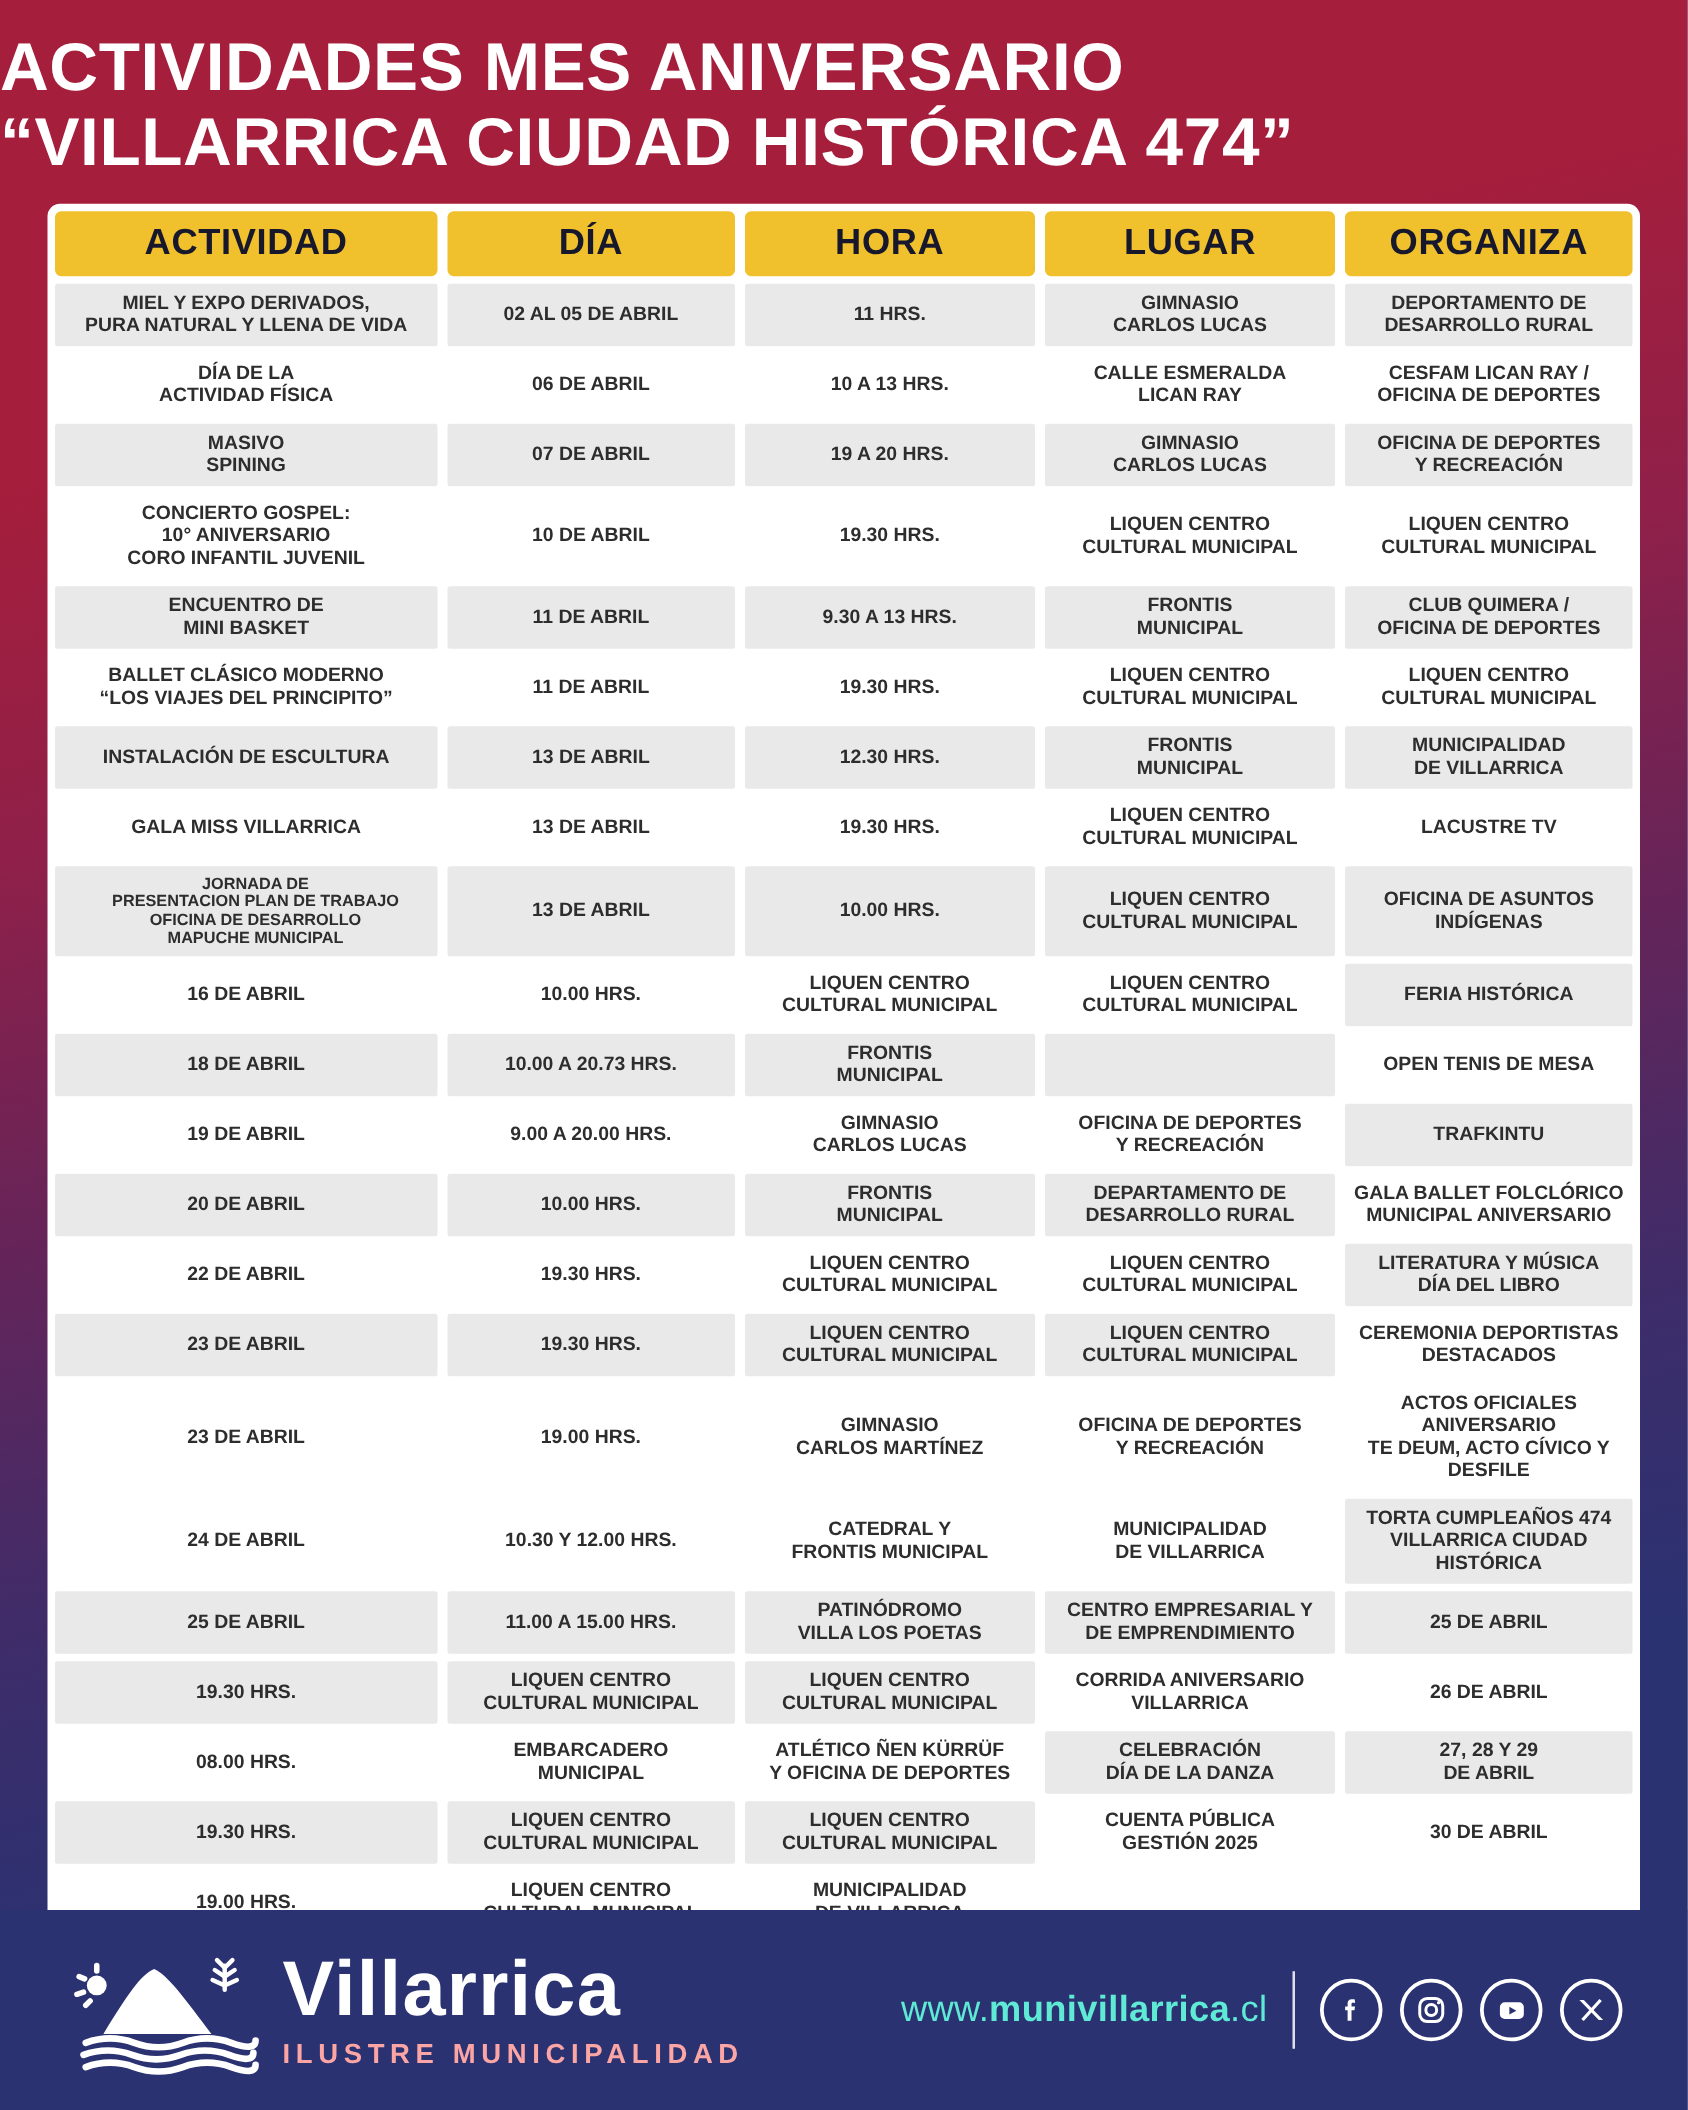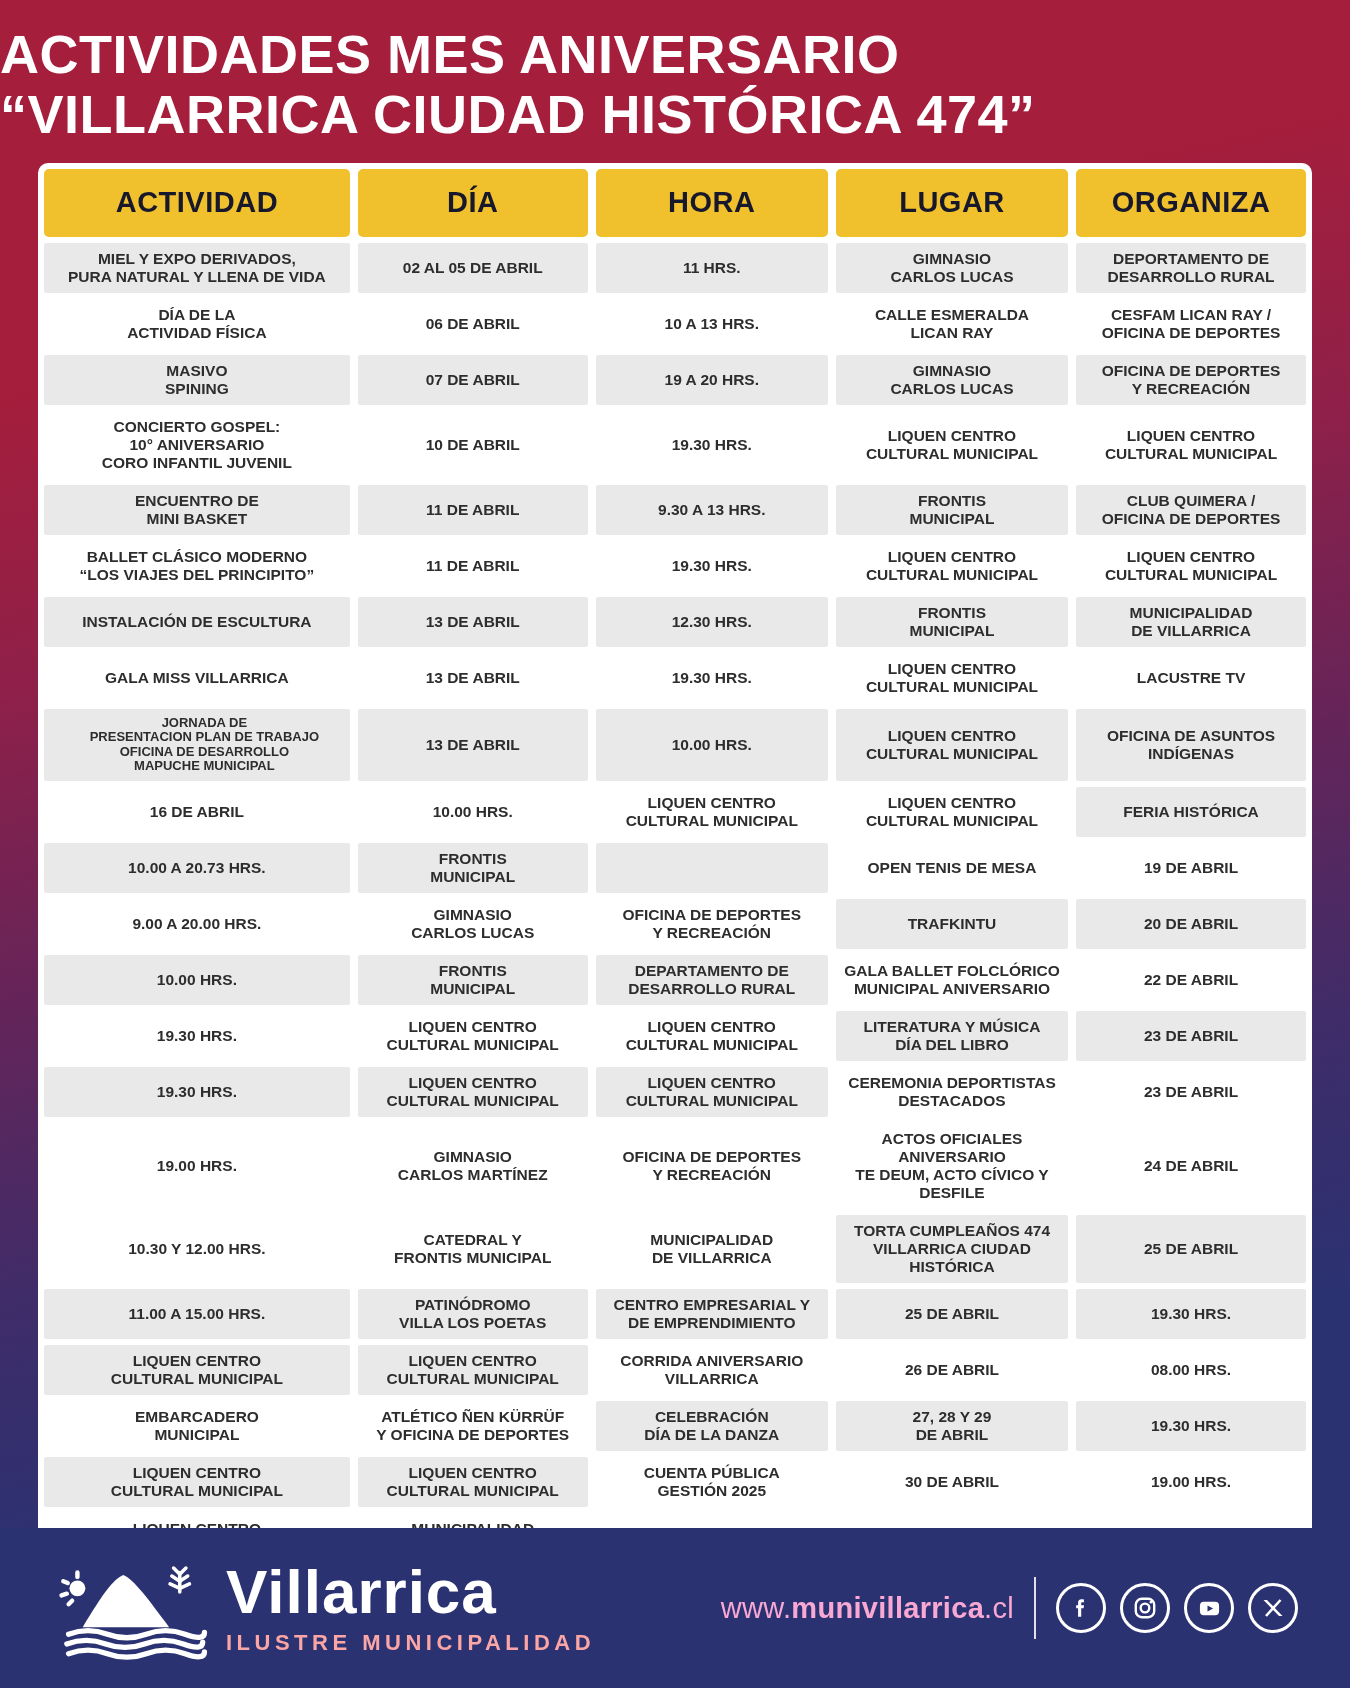"ACTIVIDAD" .hcell { height: 68px -> 52px }
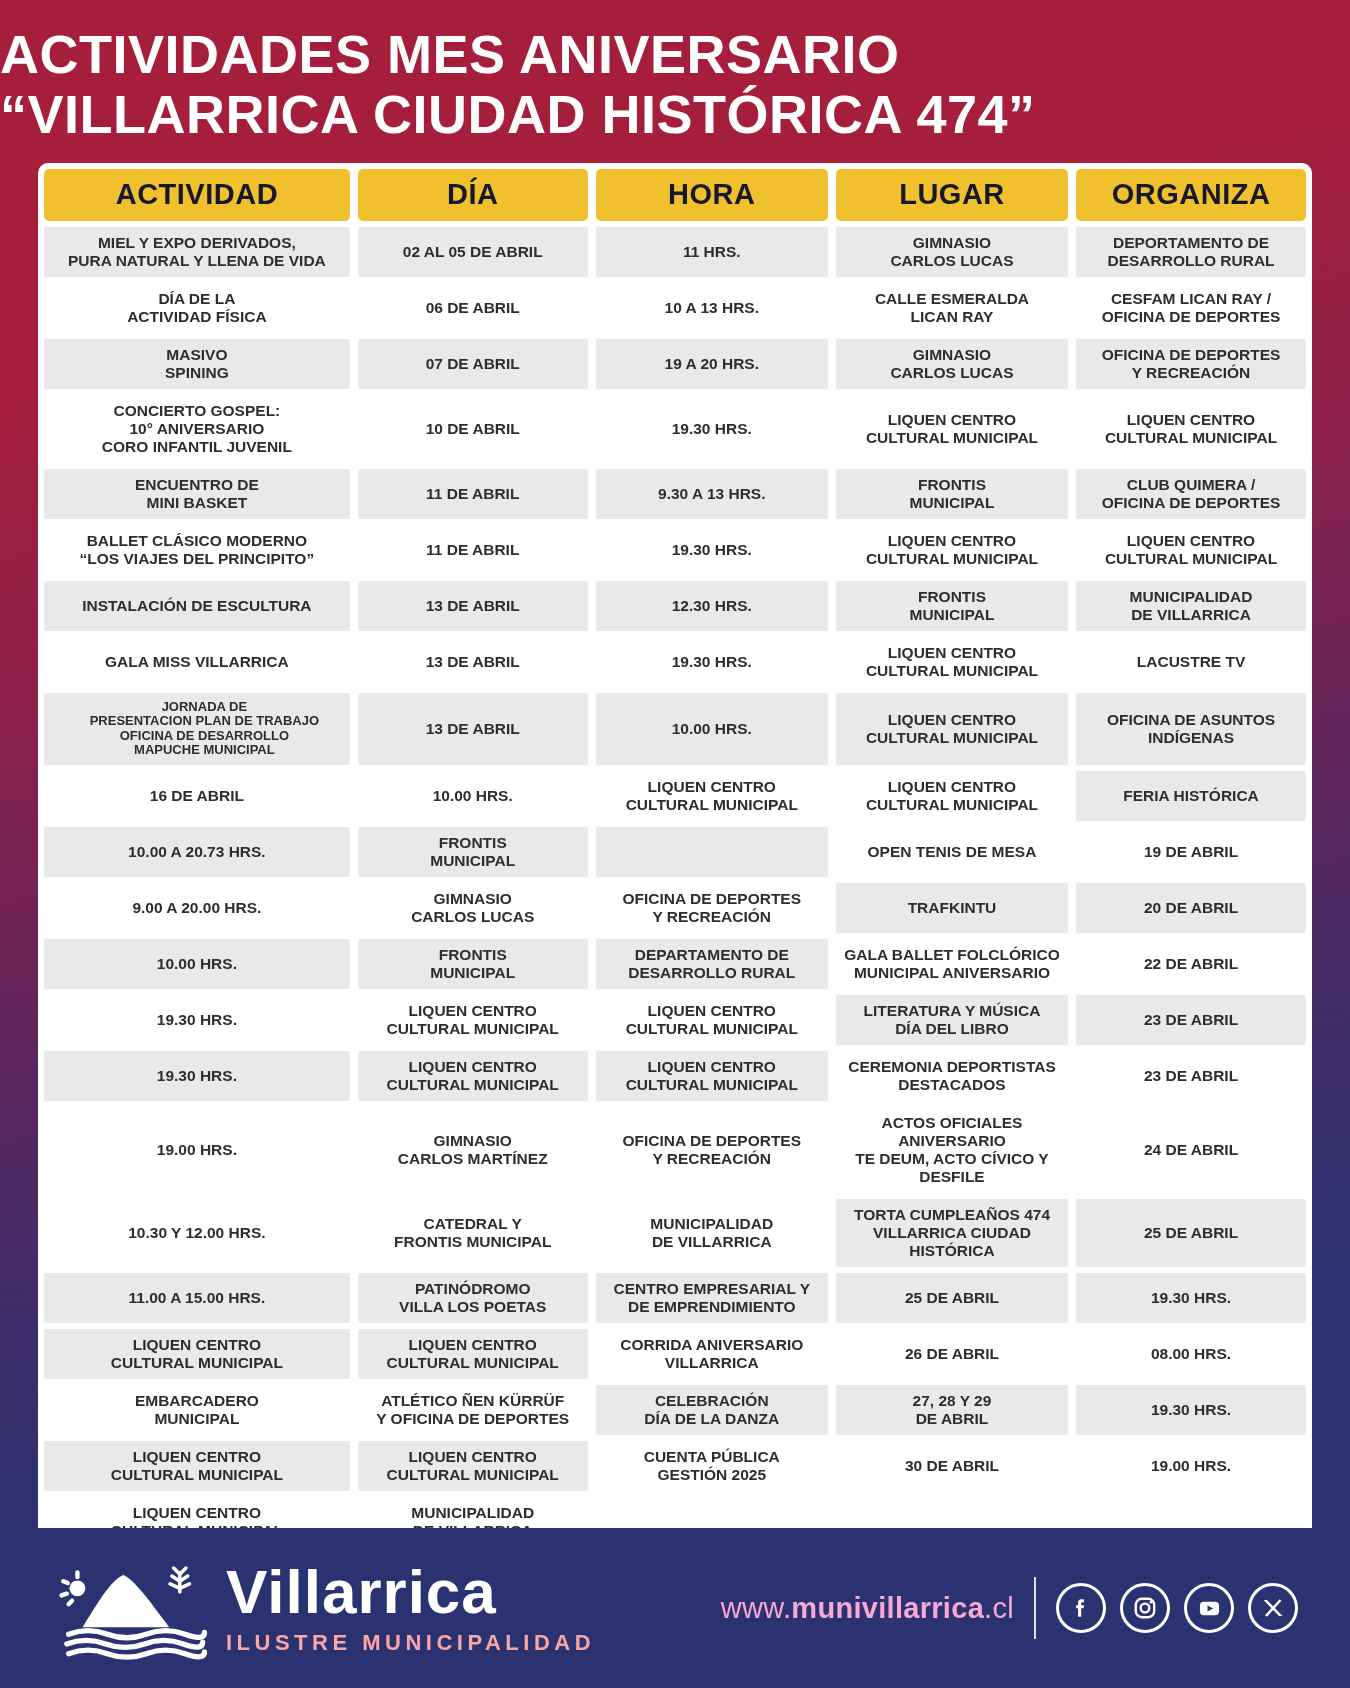"18 DE ABRIL" div.cell { html: none -> <div>18 DE ABRIL</div> }
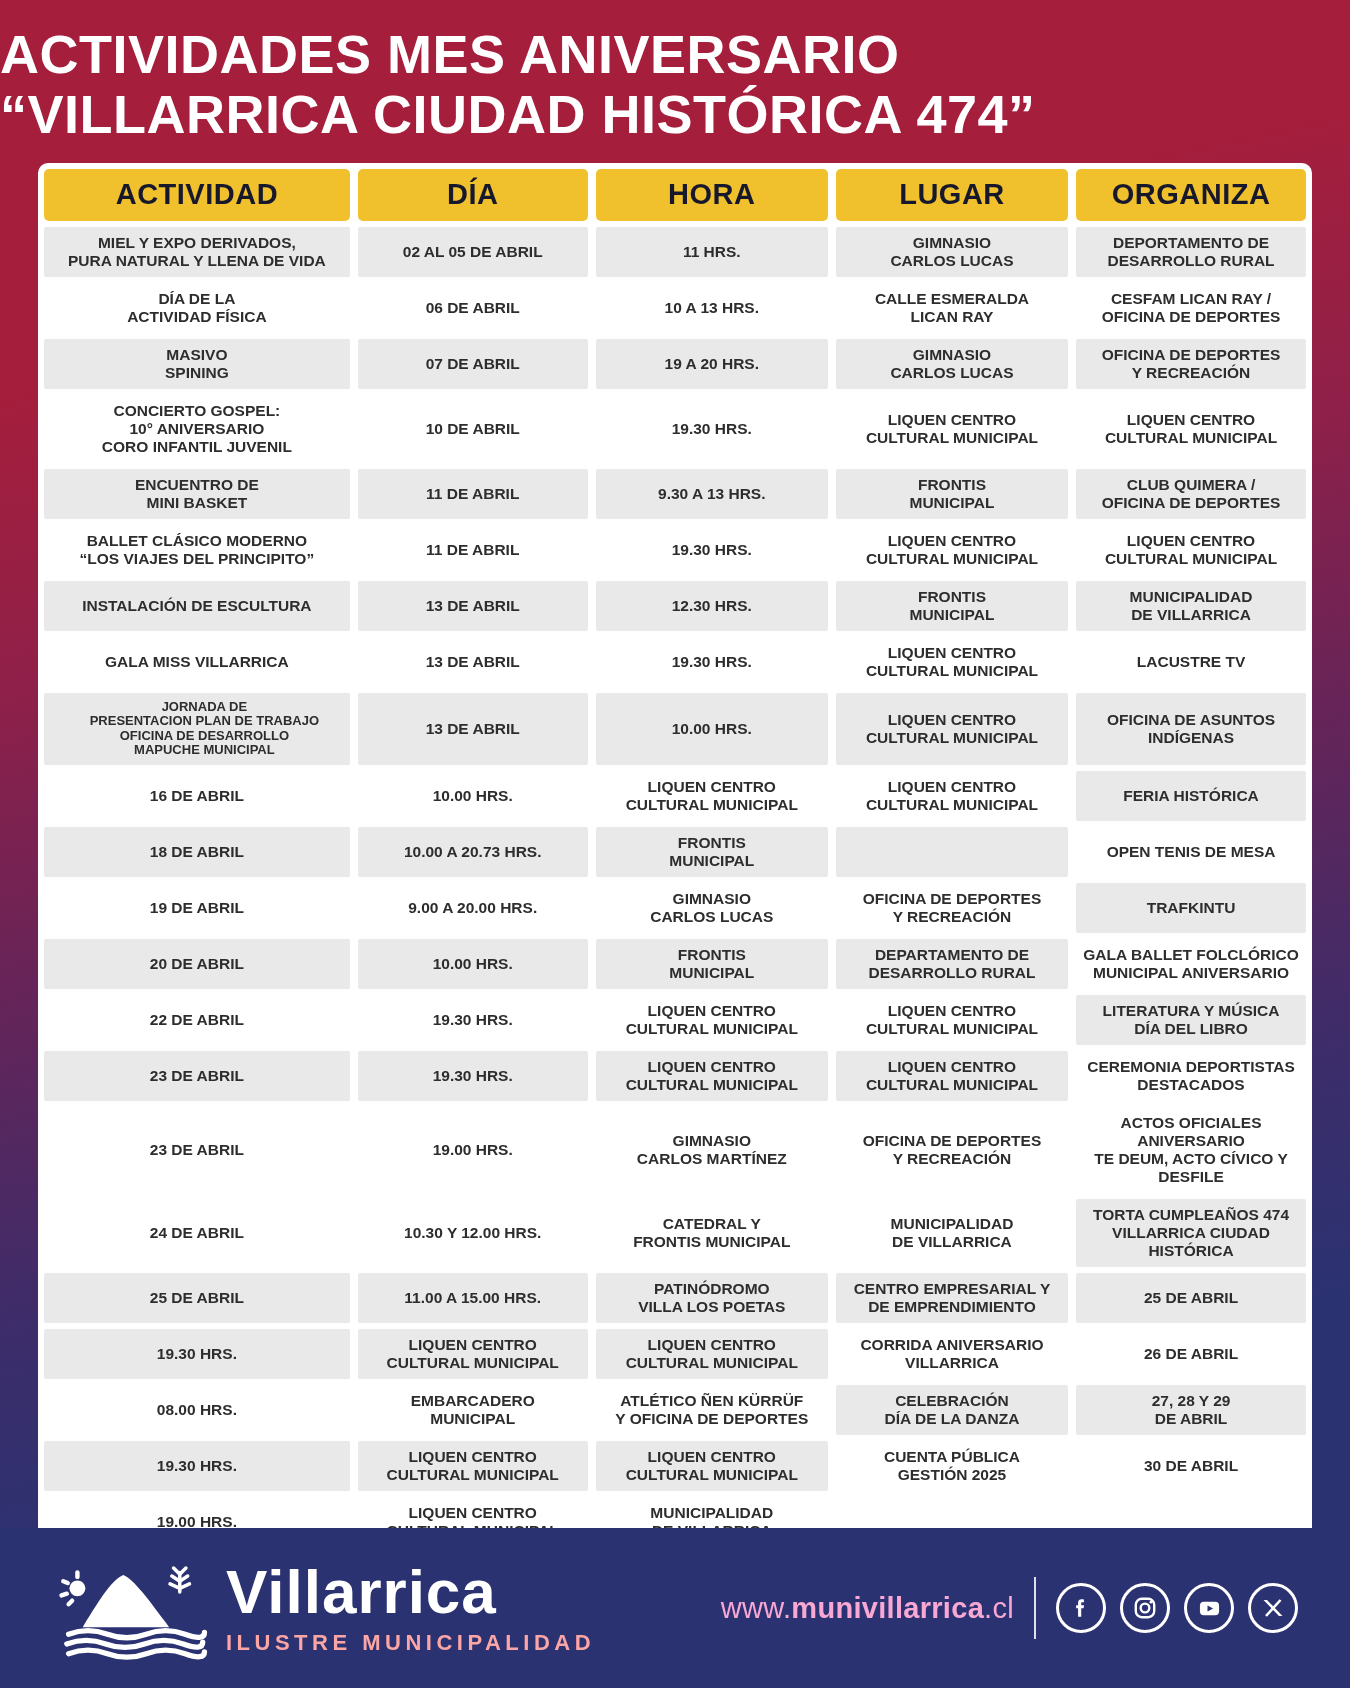"www.munivillarrica.cl" .website { color: #f9a8d4 -> #5eead4 }
